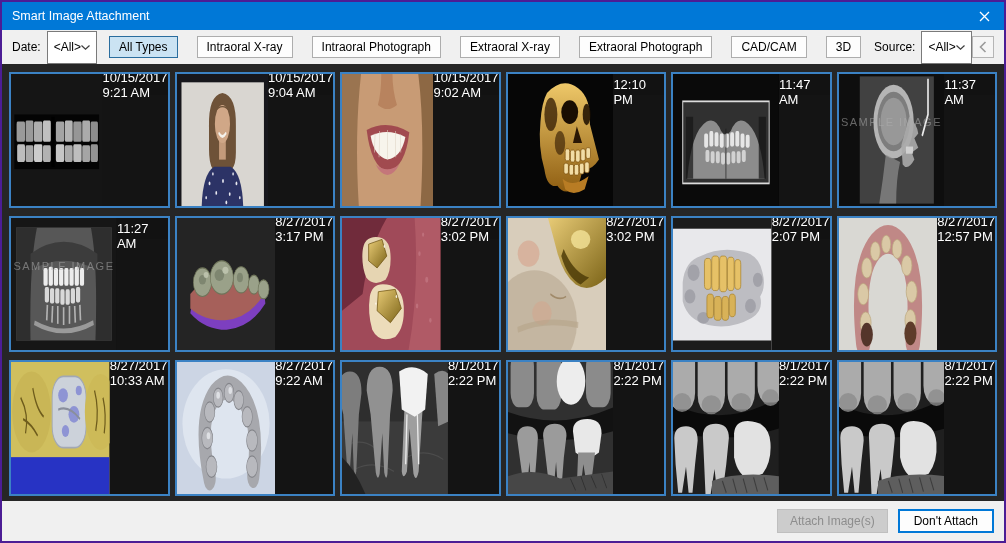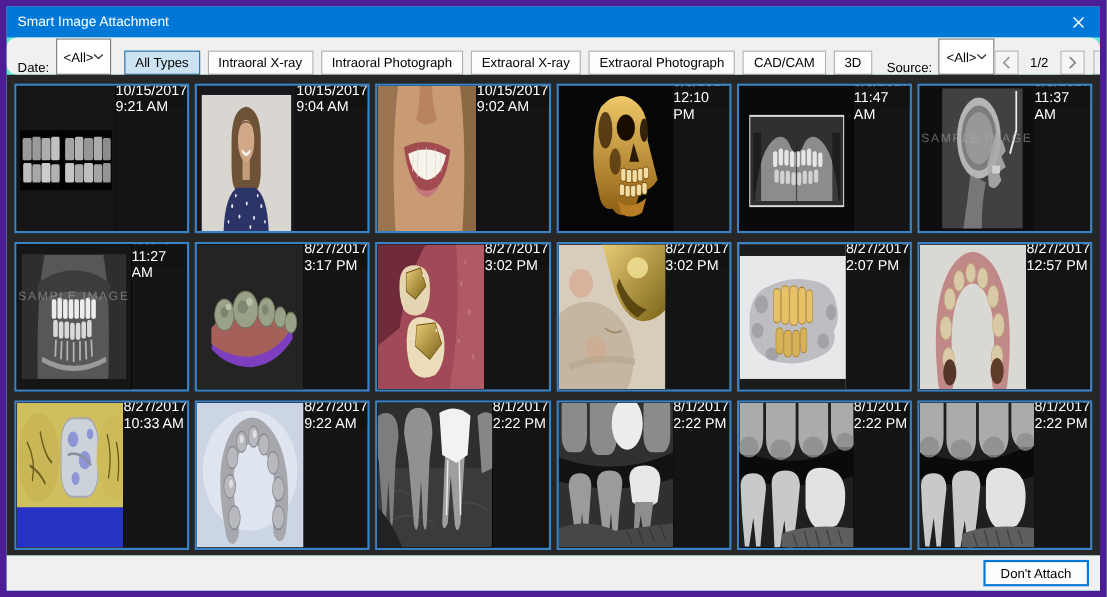"Smart Image Attachment" .dialog { background: #5eead4 -> #fdba74; border: 6px solid #4c1d95 -> 2px solid #4c1d95 }
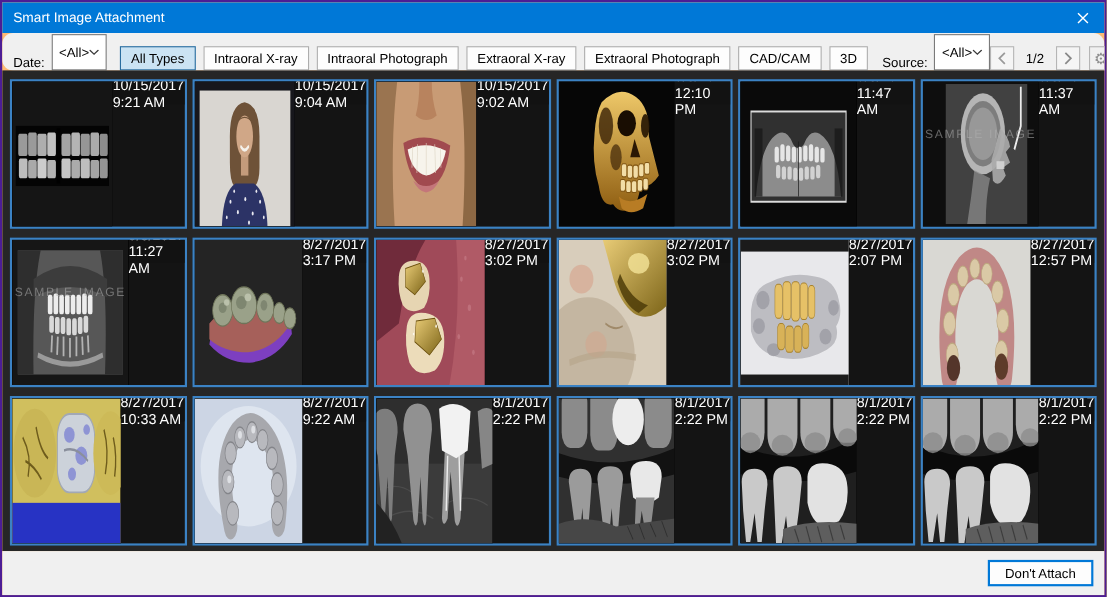"Date:" .toolbar { align-items: flex-end -> center; border-radius: 10px -> none }
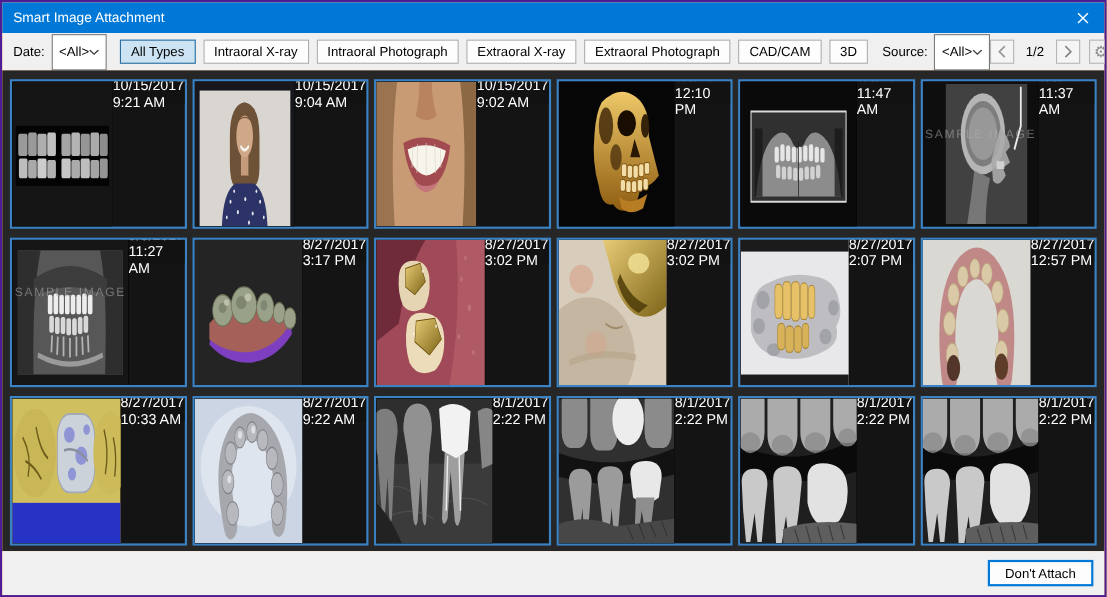"All Types" .filters { gap: 7px -> 19px }
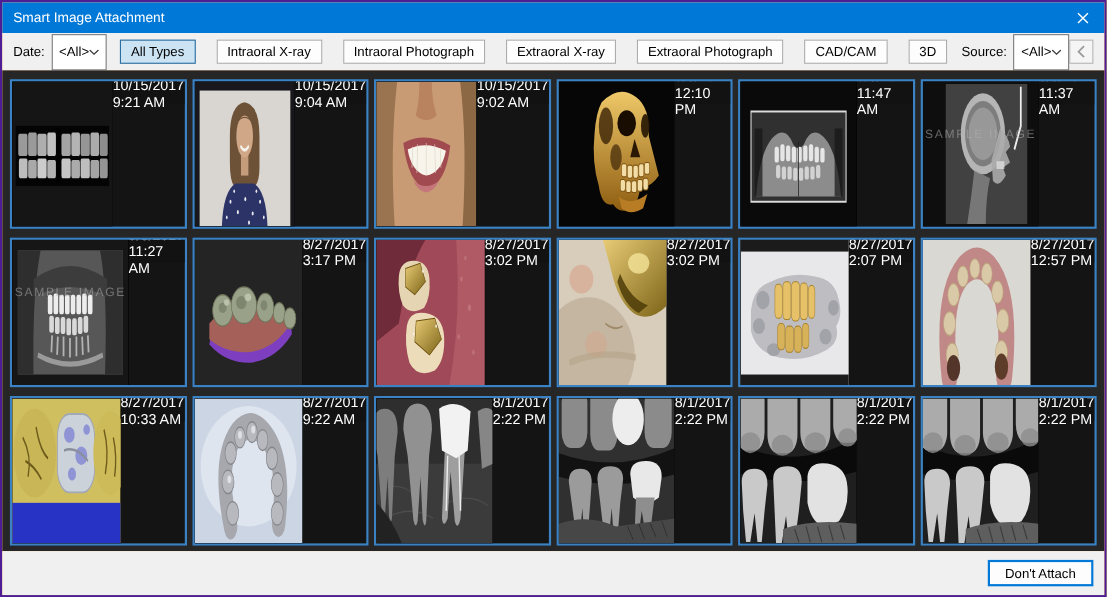"Attach Image(s)" button.btn { html: none -> <button>Attach Image(s)</button> }
